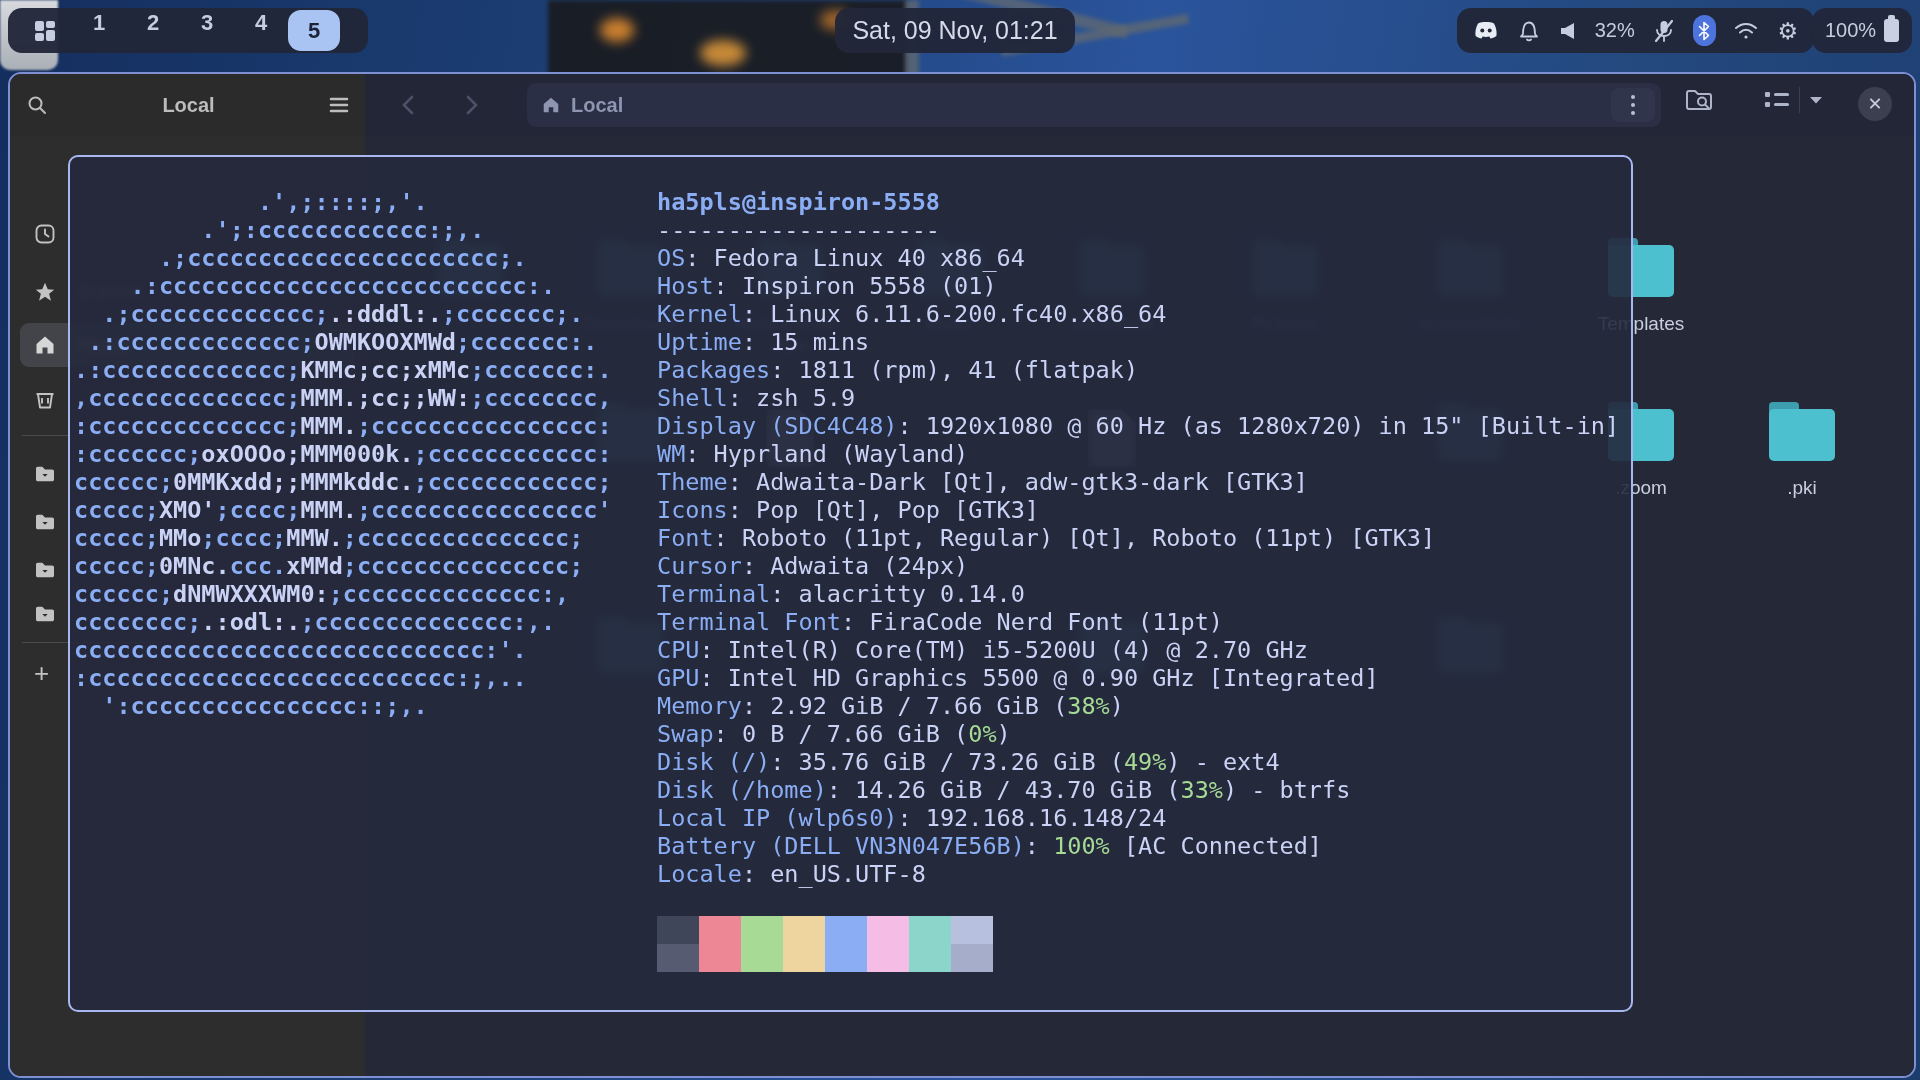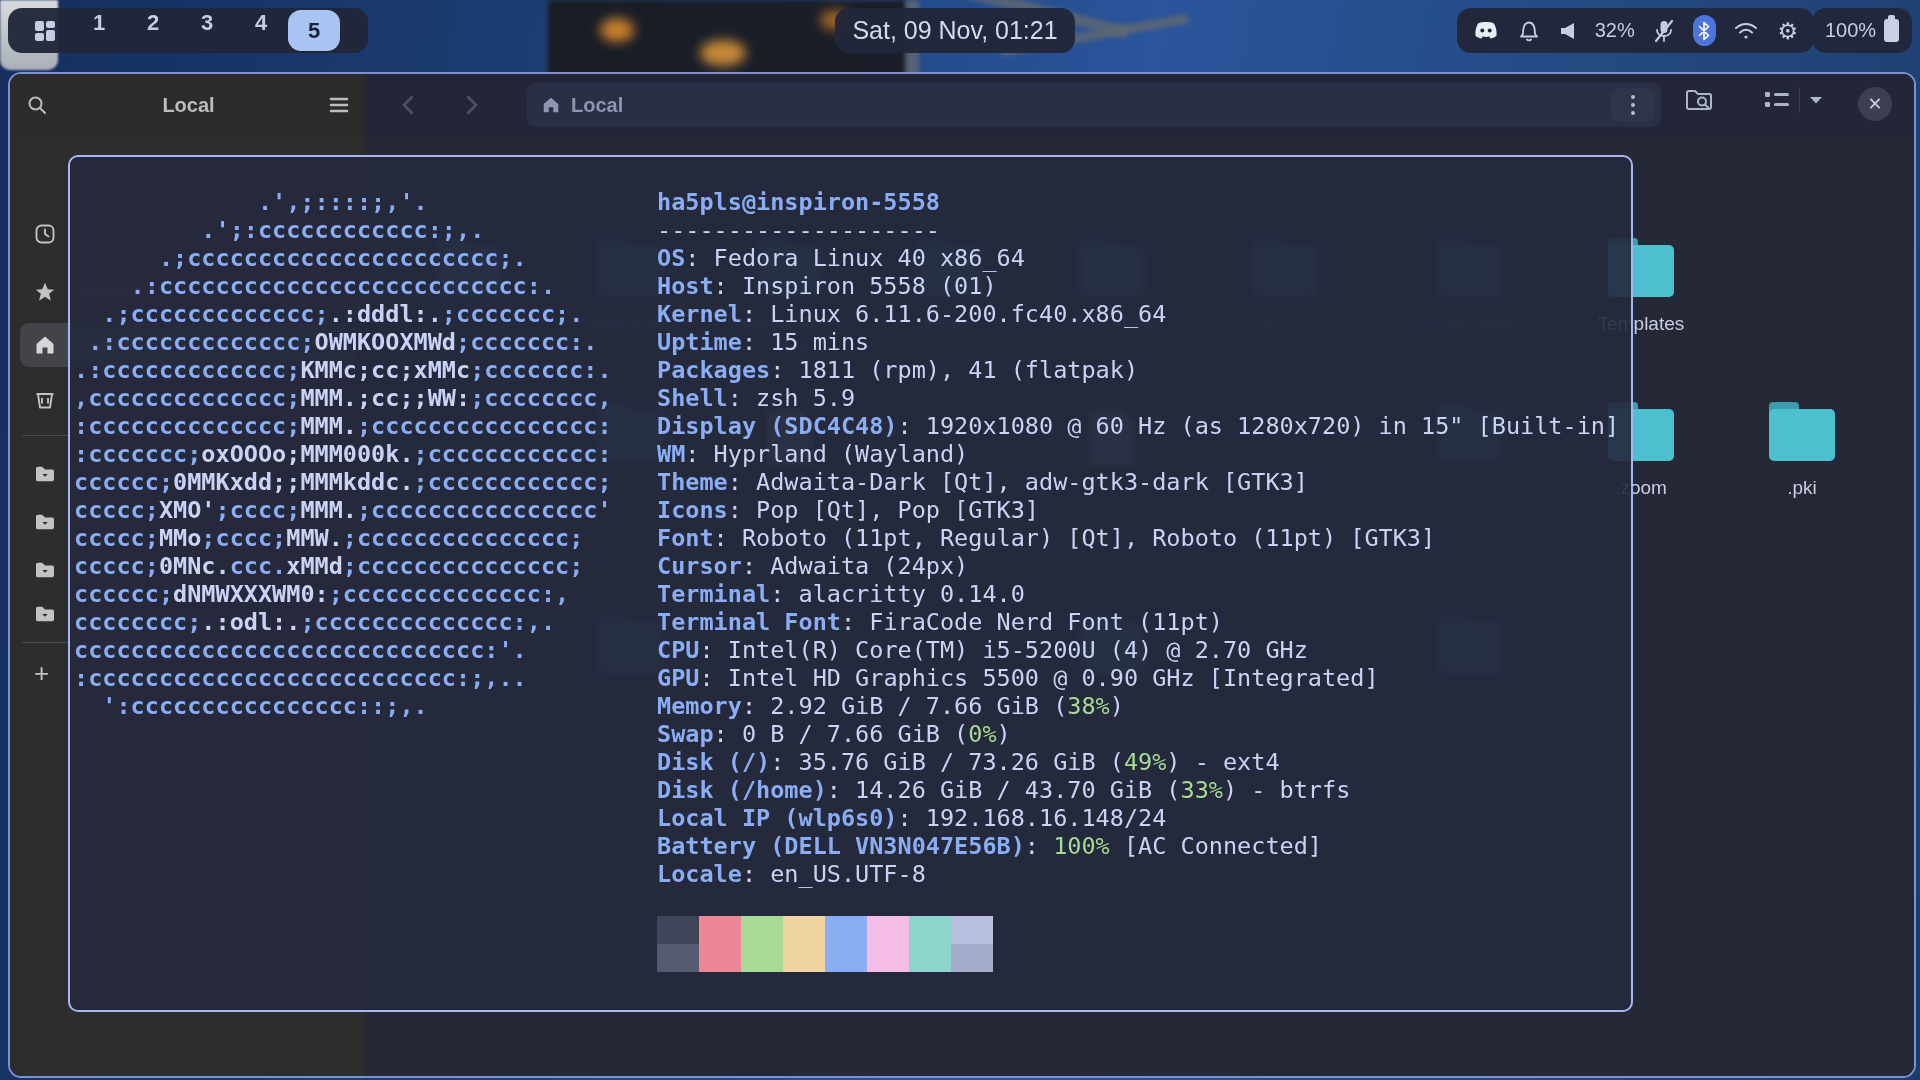"OS" .sk { font-weight: bold -> normal }
